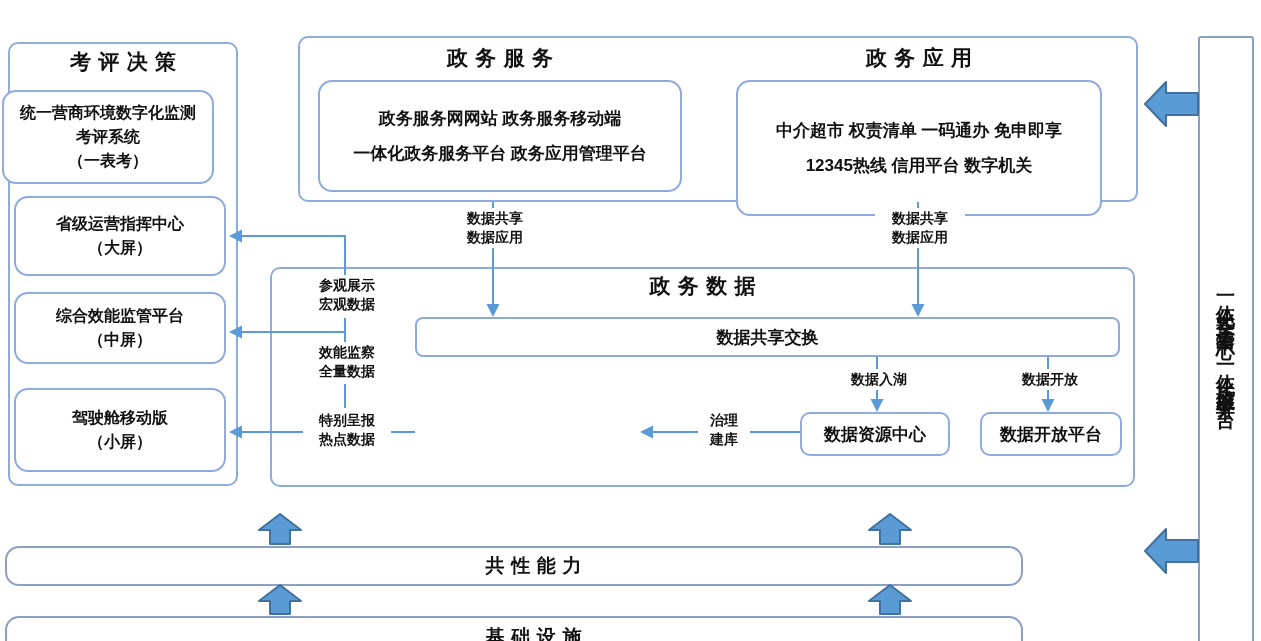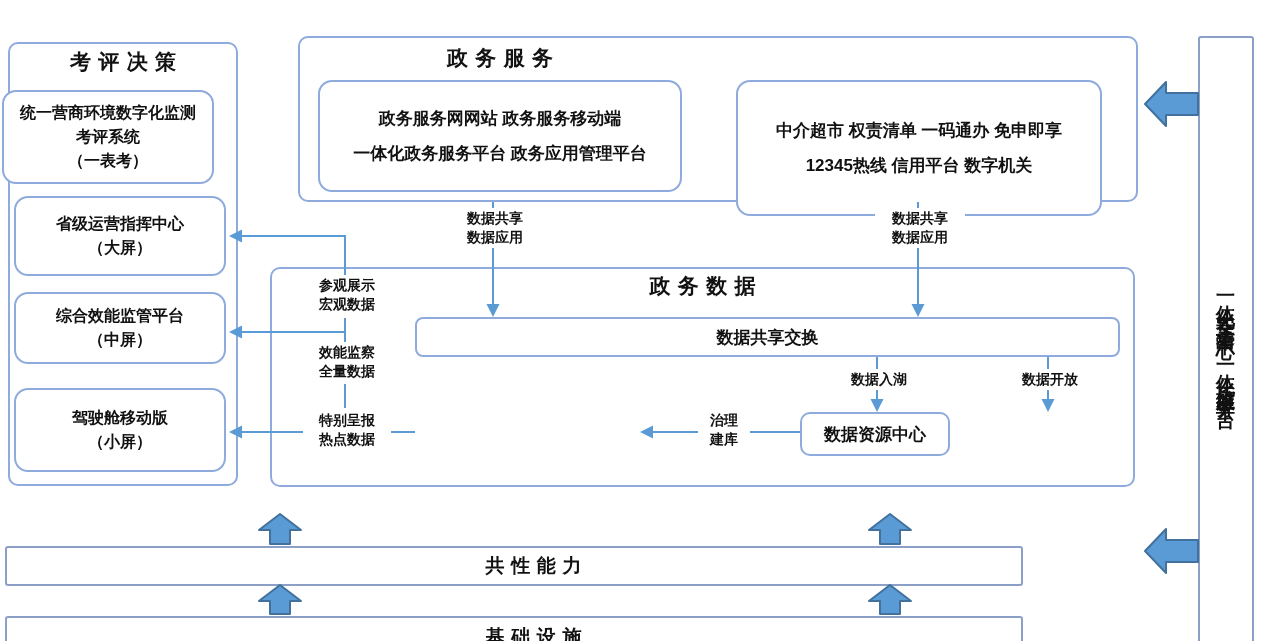"政务应用" div.title { html: none -> <div>政务应用</div> }
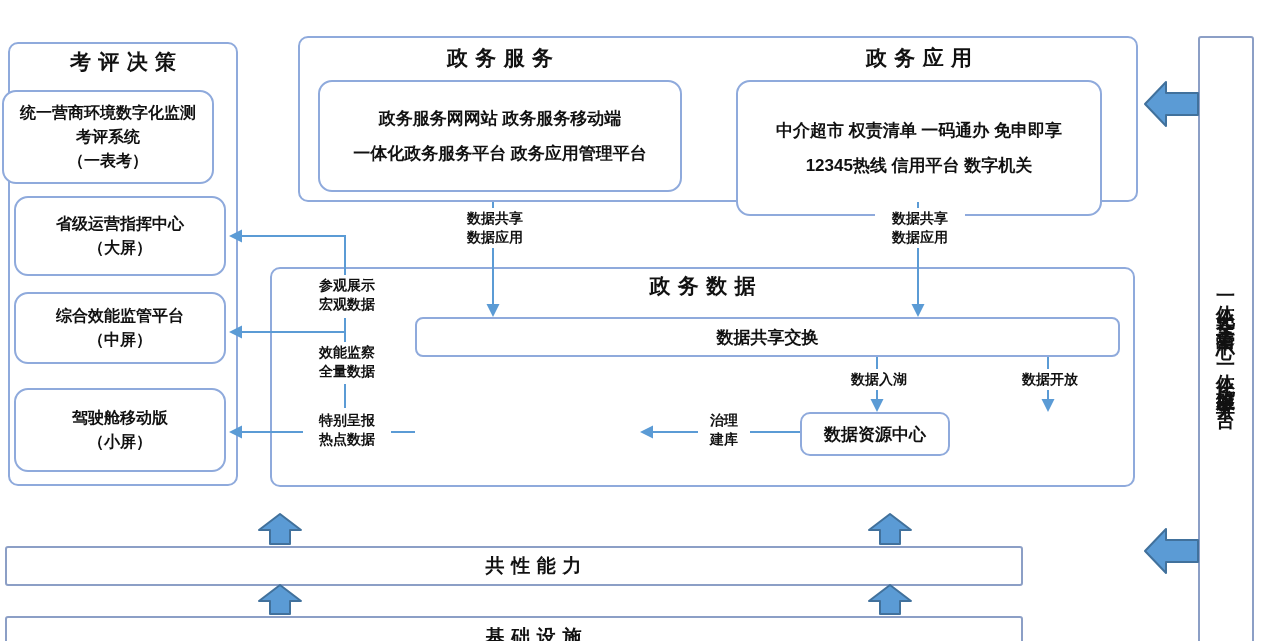"数据开放平台" div.node { html: none -> <div>数据开放平台</div> }
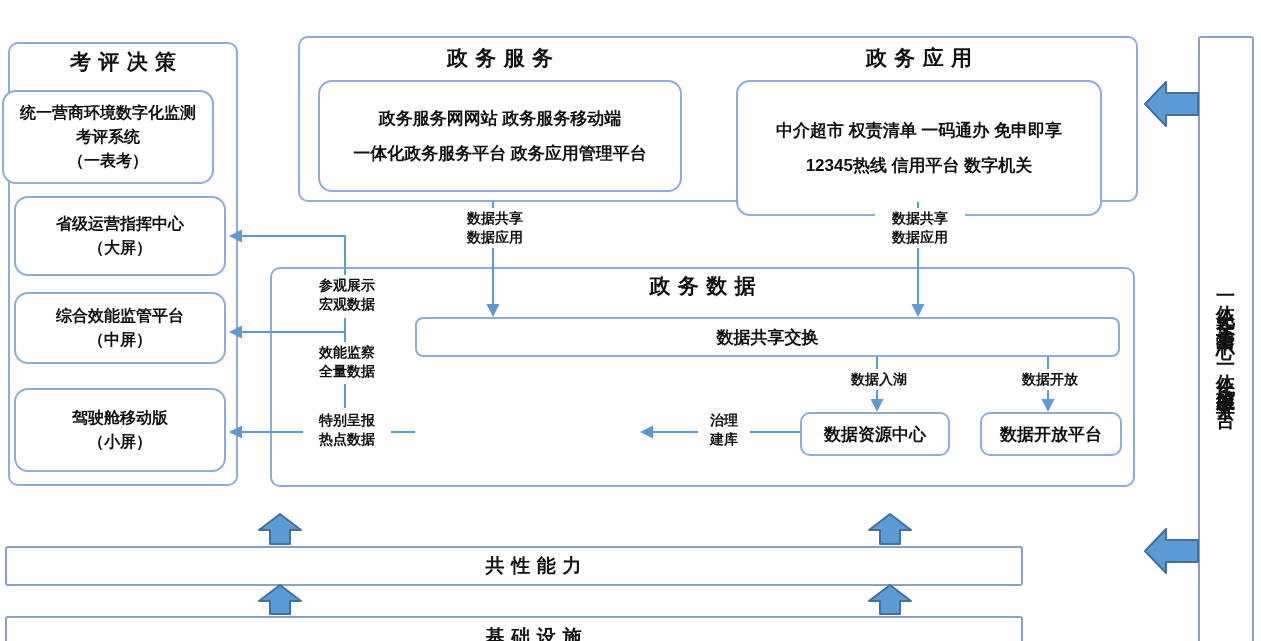"共性能力" .layerbar { border-radius: 3px -> 14px }
